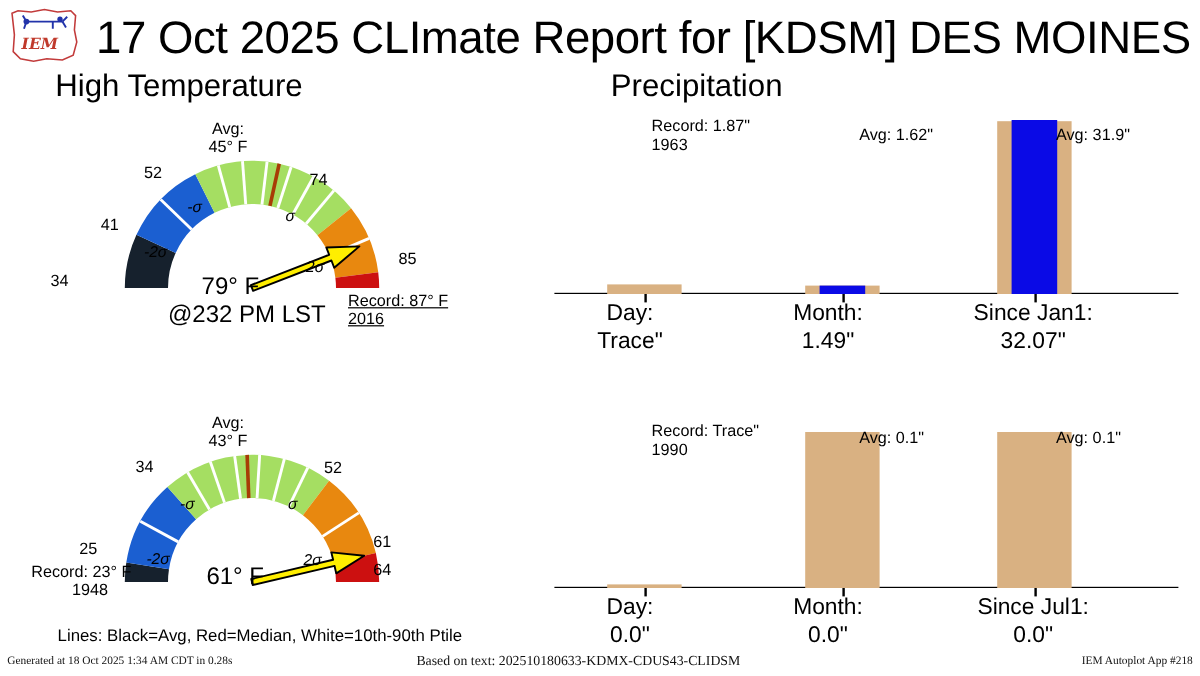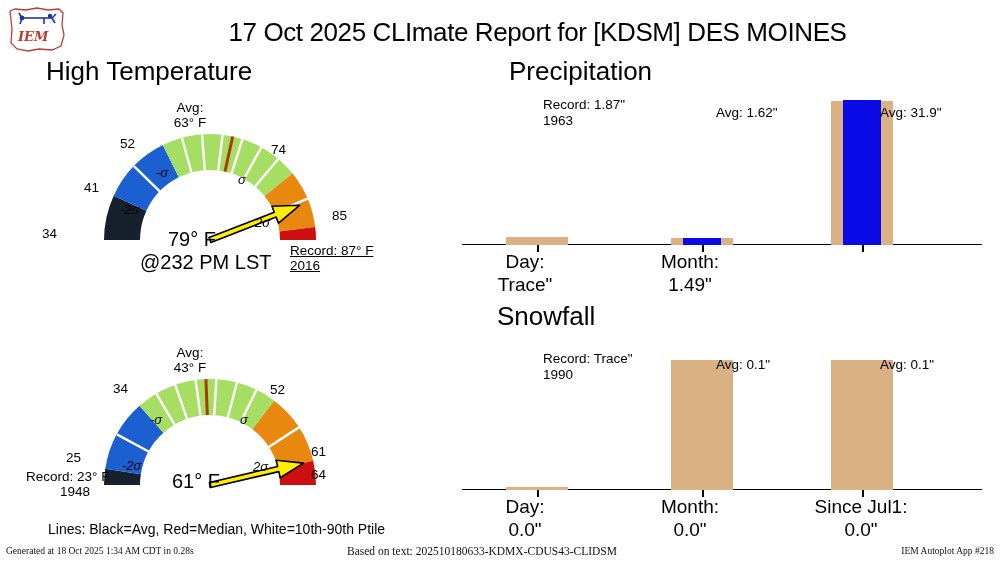"17 Oct 2025 CLImate Report" #title { font-size: 26px -> 38px; text-align: center -> left }
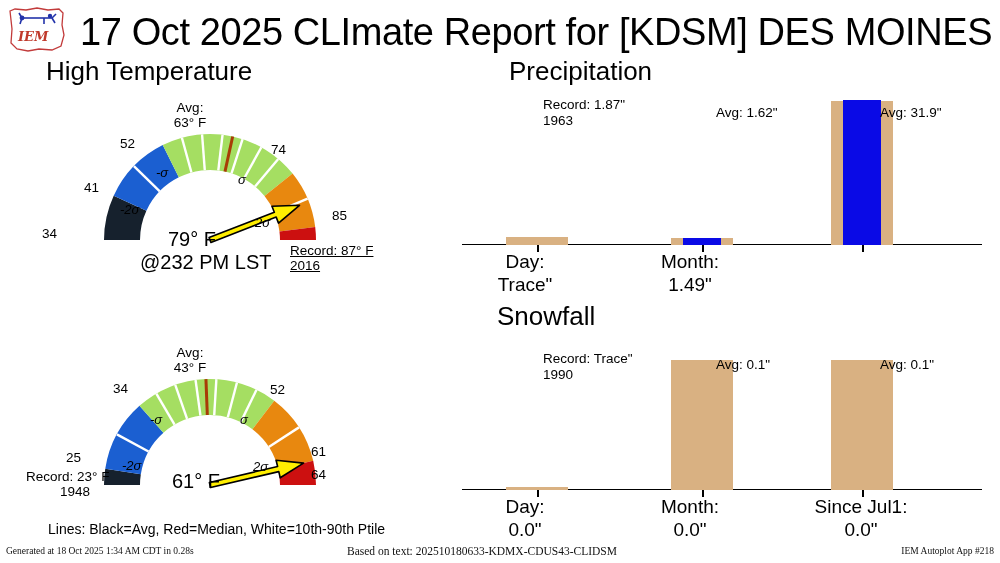"63° F" span { text: 63 -> 45 }
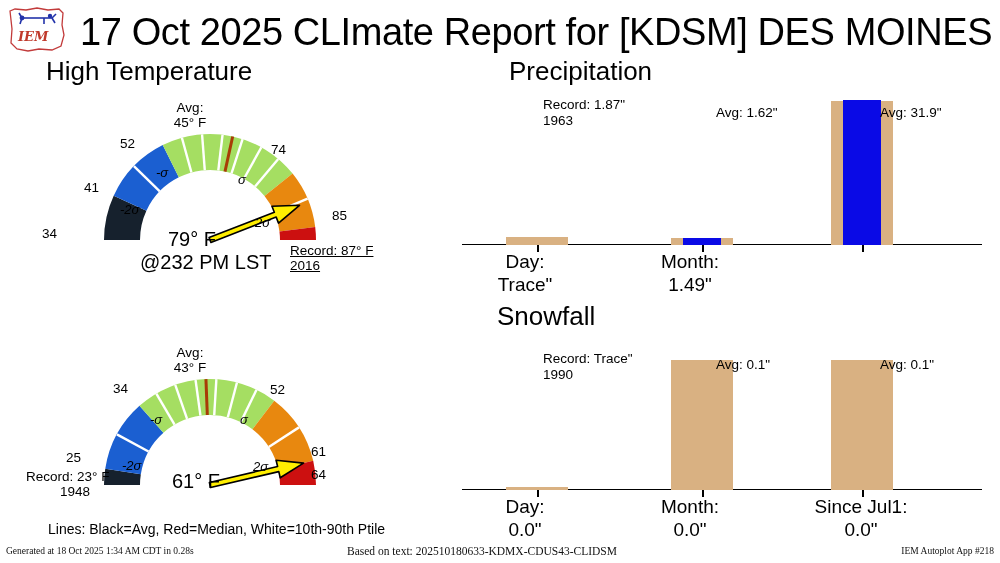"74" div.glabel { left: 271px -> 258px }
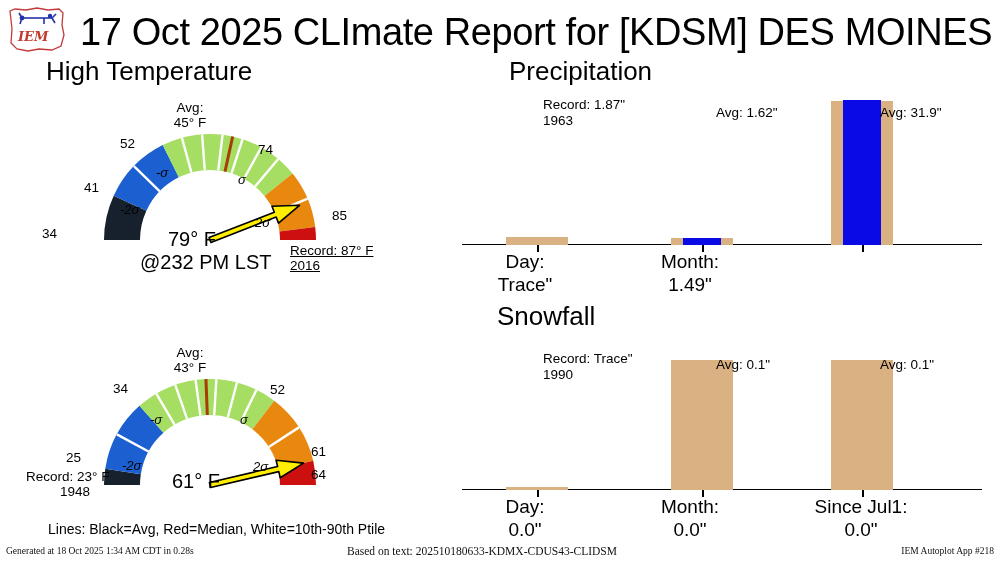"Since Jan1:" div.xlab { html: none -> <div> <span>Since Jan1:</span><br> <span>32.07"</span> </div> }
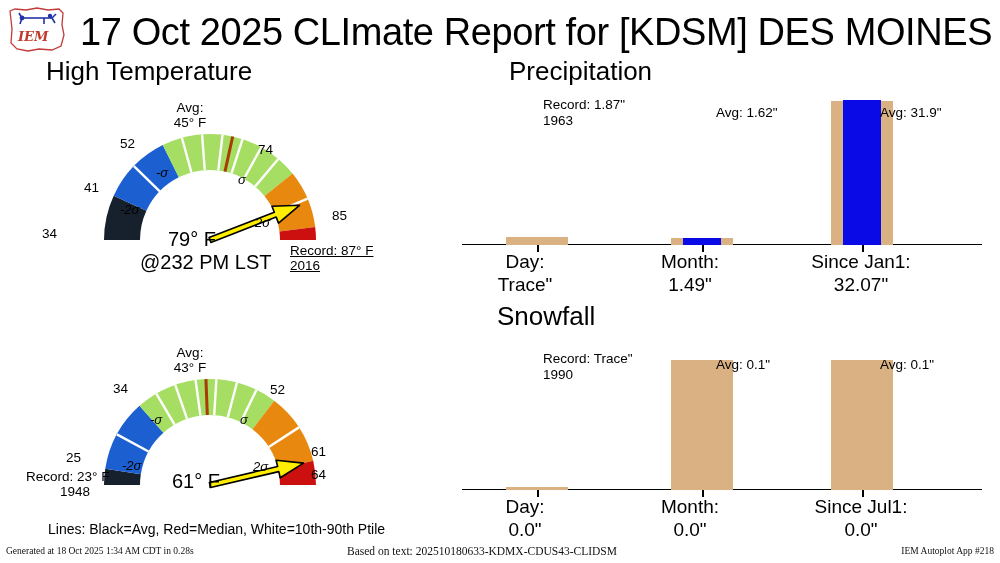"Snowfall" div.panel-title { html: <div>Snowfall</div> -> none }
